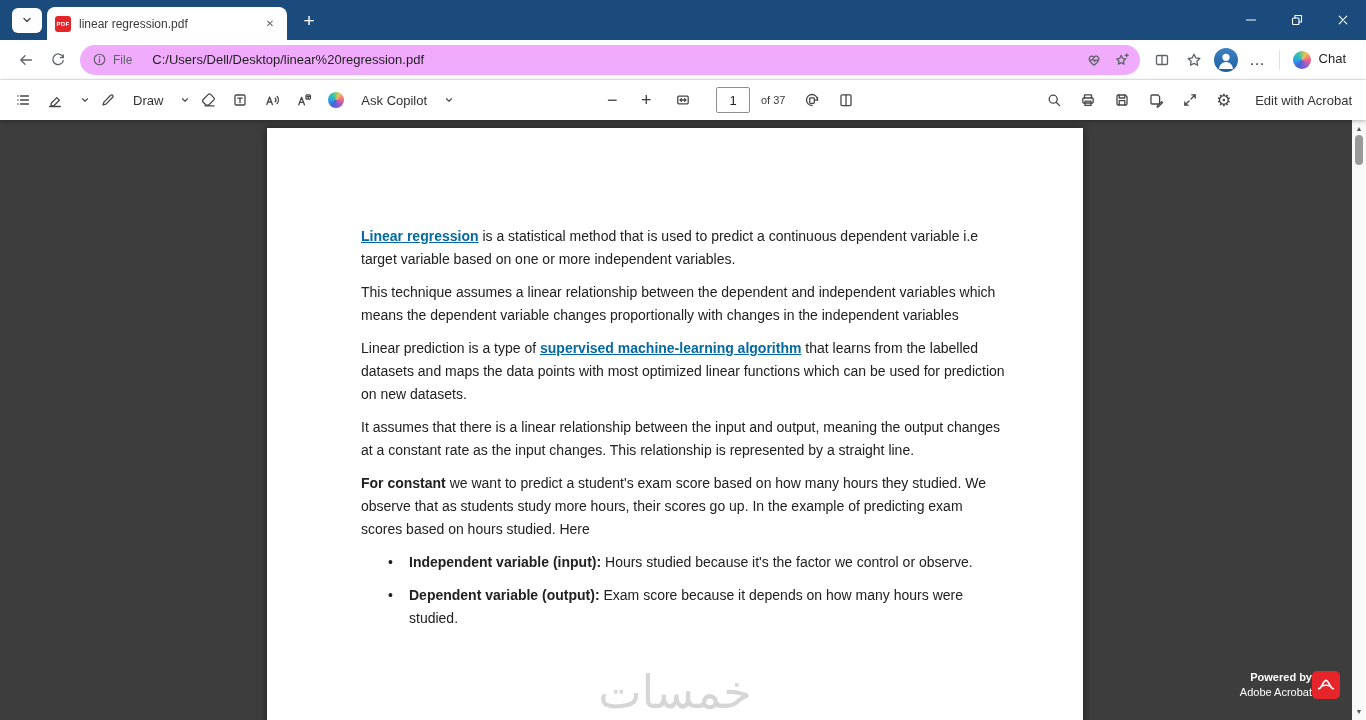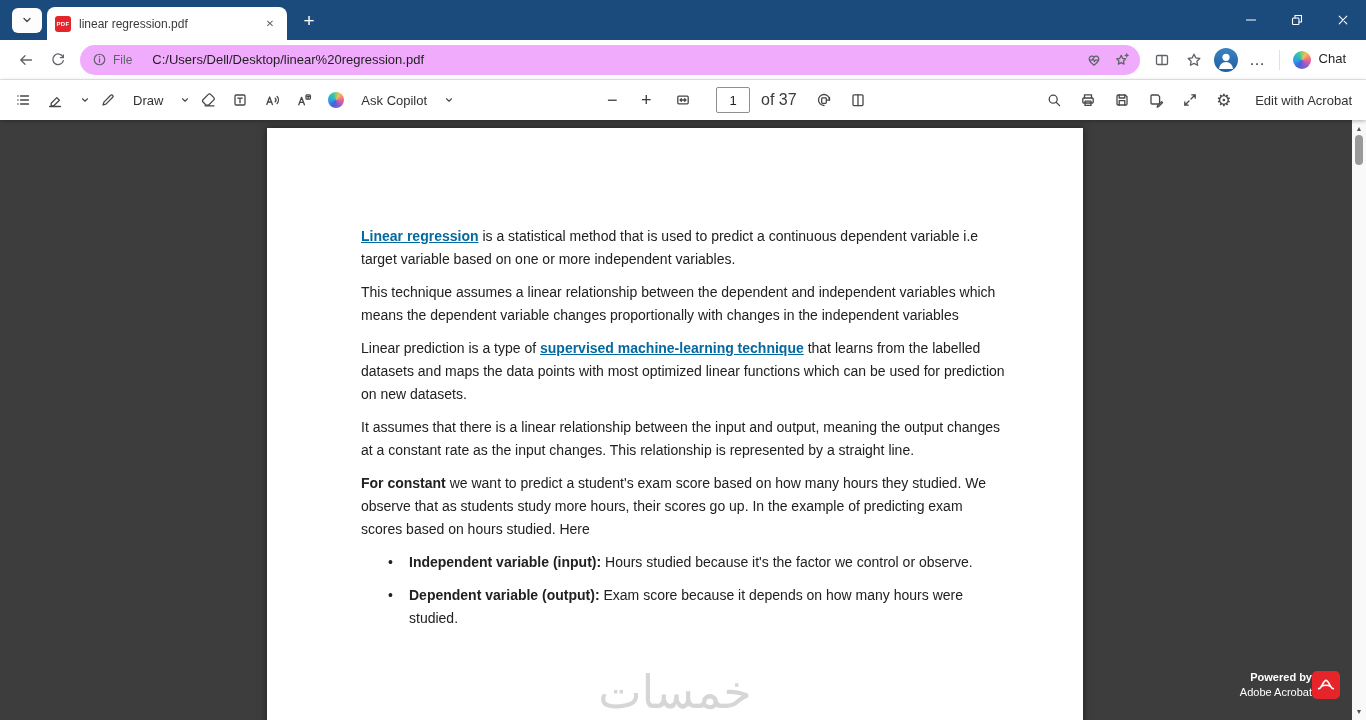"of 37" .ofpages { font-size: 16px -> 11px }
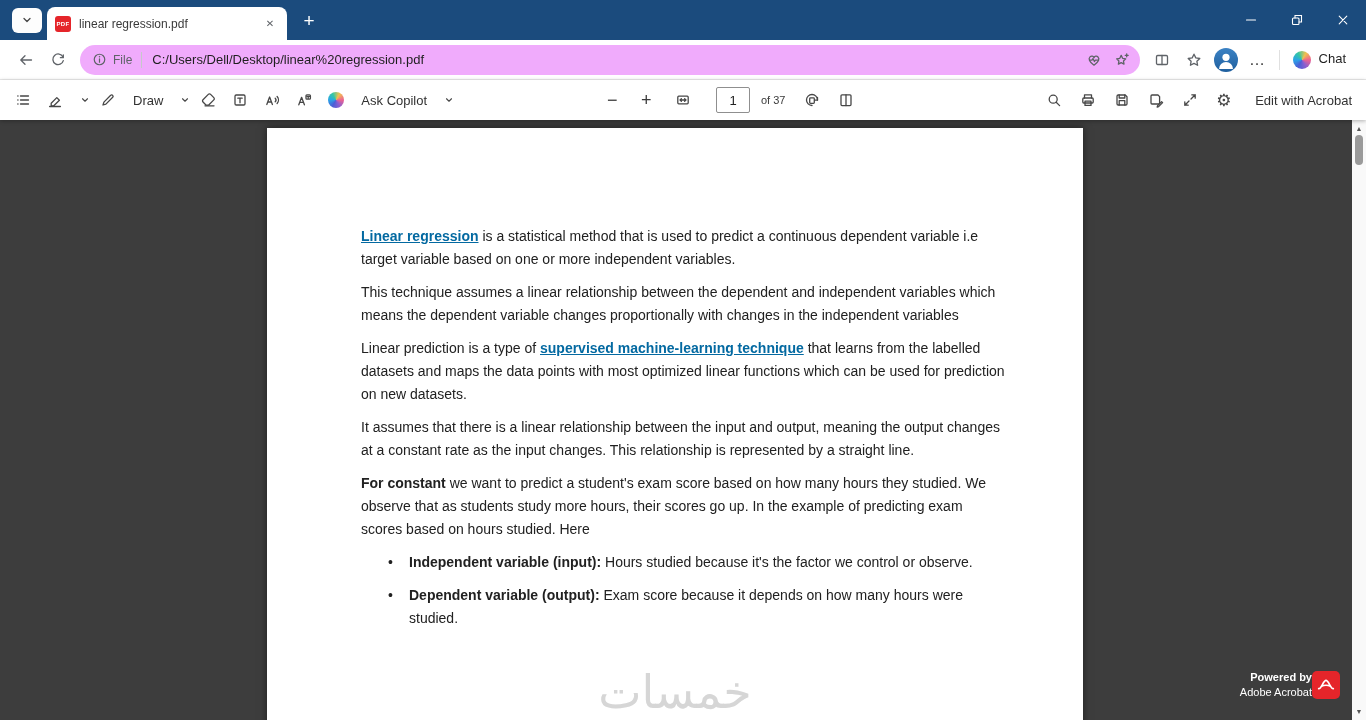"supervised machine-learning technique" a { text: technique -> algorithm }
